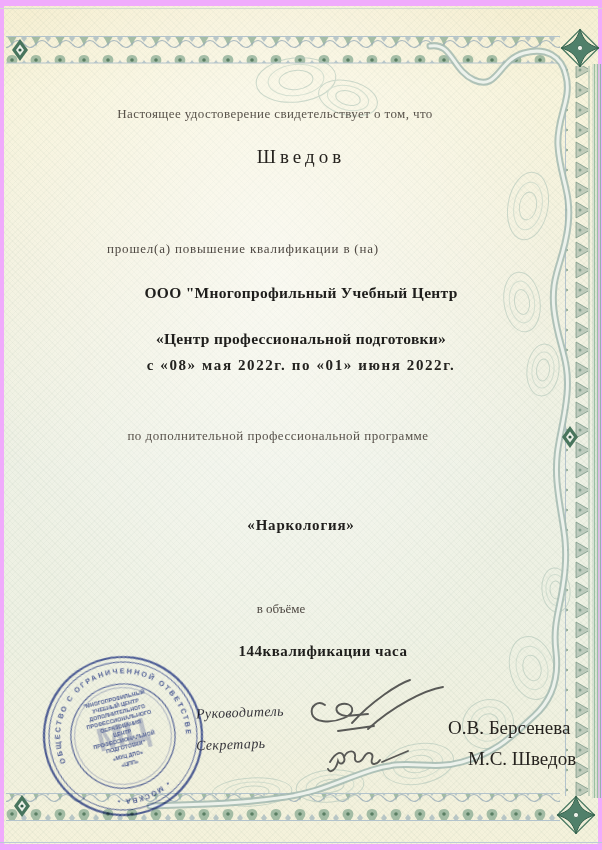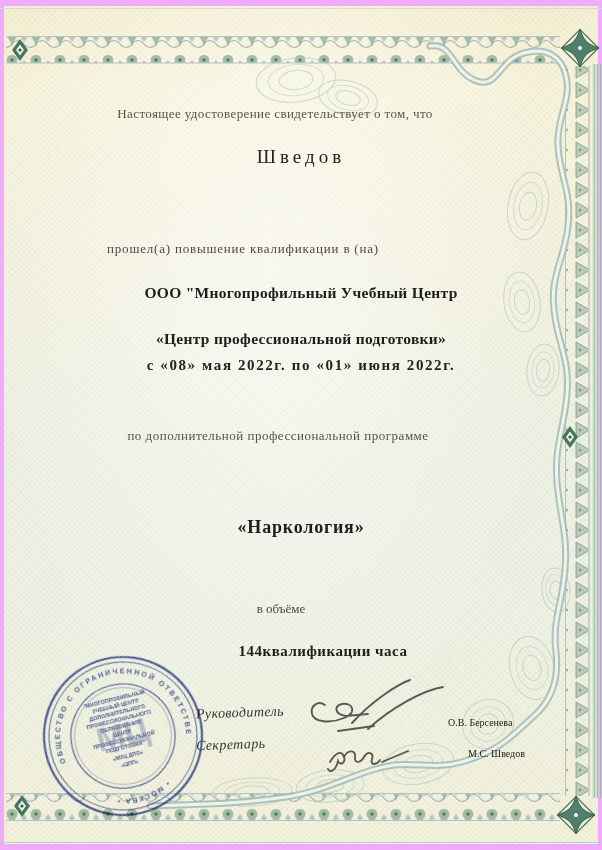"«Наркология»" .programname { font-size: 18px -> 15px }
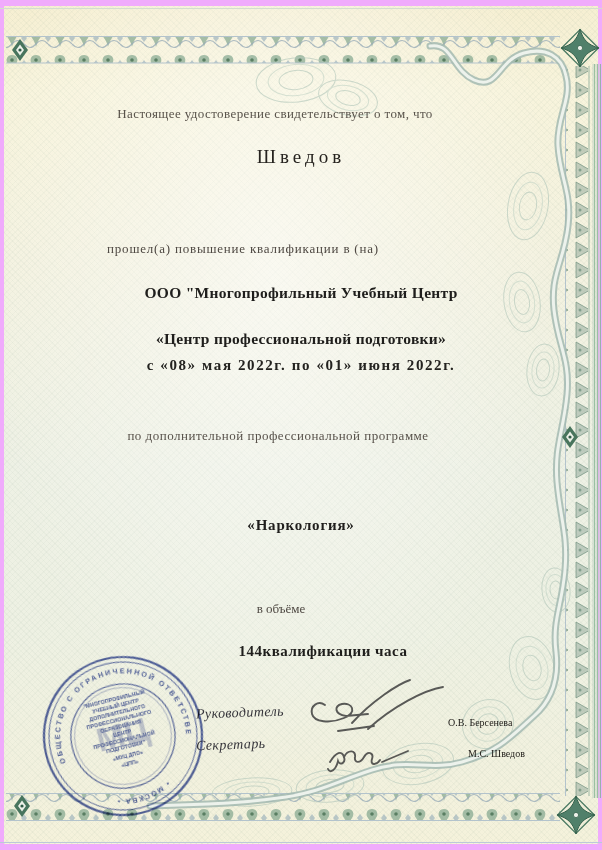"О.В. Берсенева" .signer { font-size: 10px -> 19px }
